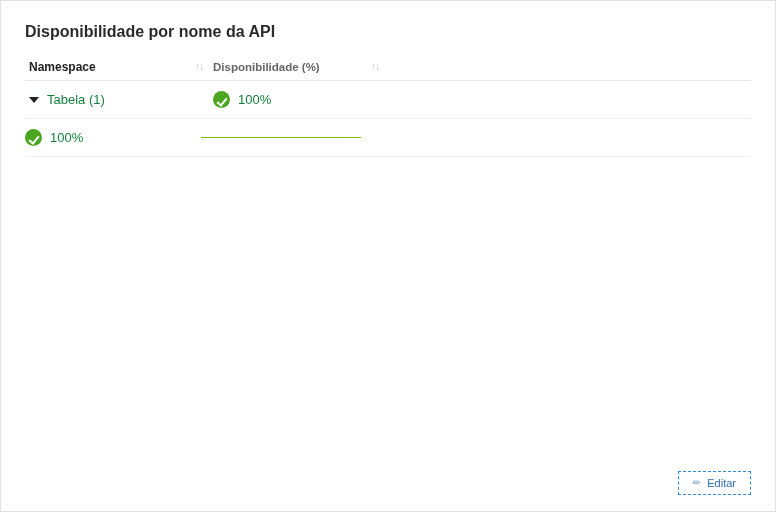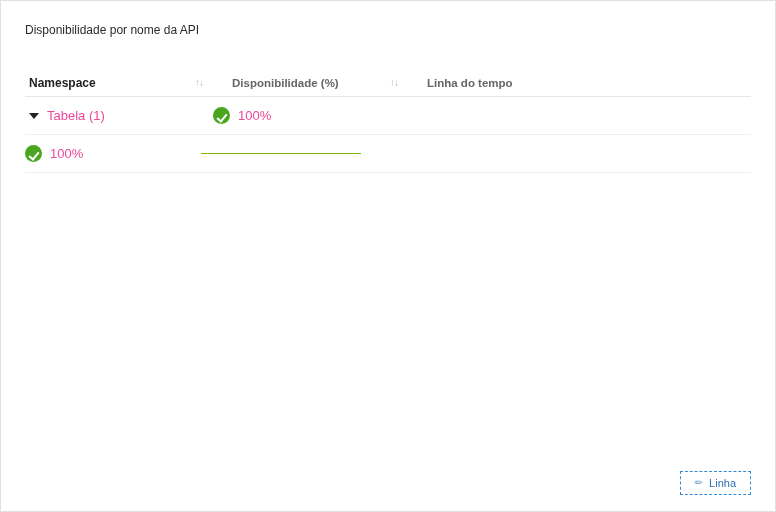"Disponibilidade por nome da API" .title { font-size: 12px -> 16px; font-weight: 400 -> 700; margin-bottom: 32px -> 12px }
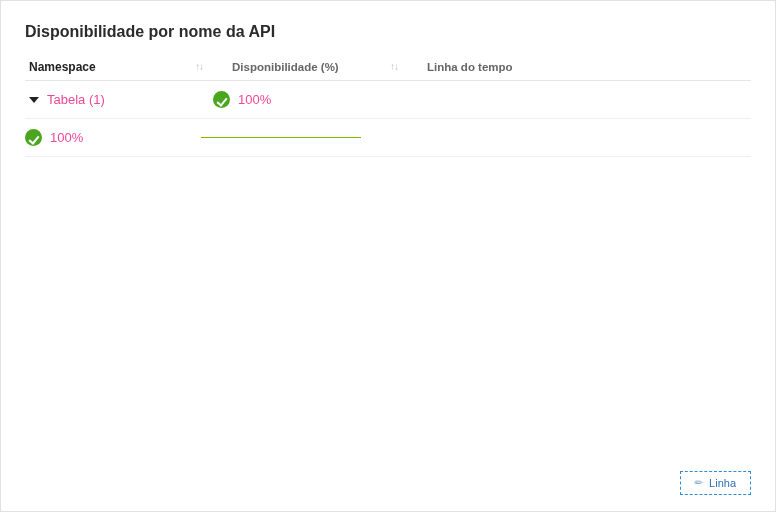"Namespace" .hrow { gap: 19px -> none }
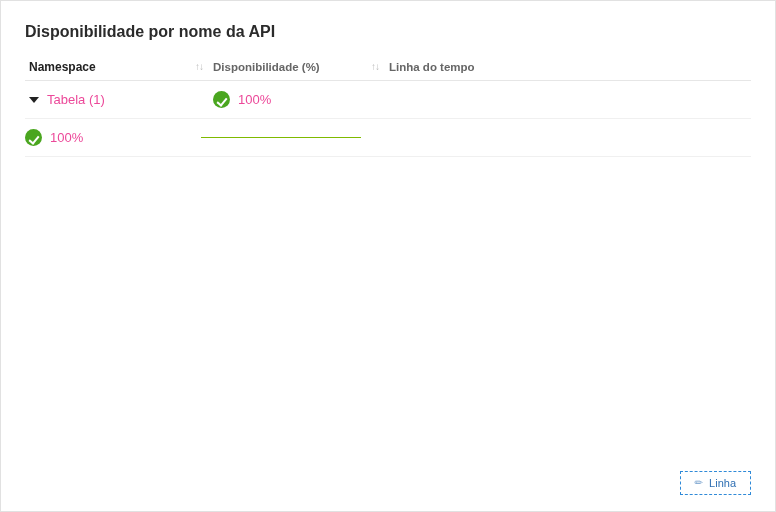"Linha do tempo" div.hcell { html: <div> <span>Linha do tempo</span> </div> -> none }
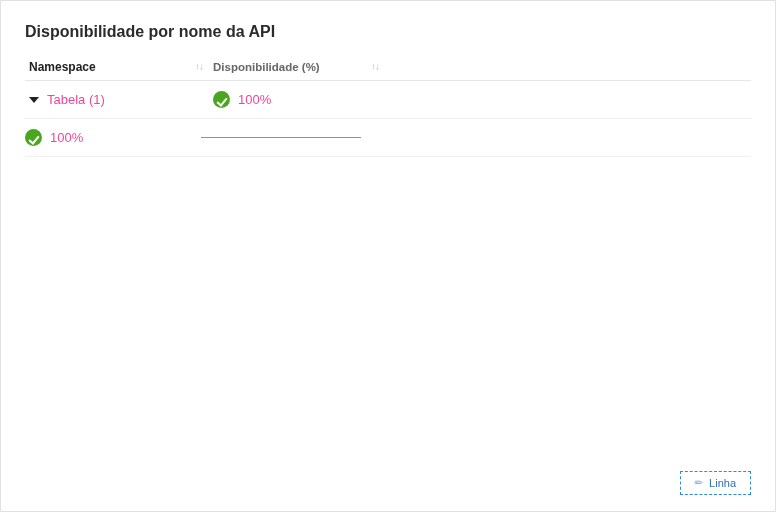"Tabela (1)" .cell { color: #ec4899 -> #15803d }
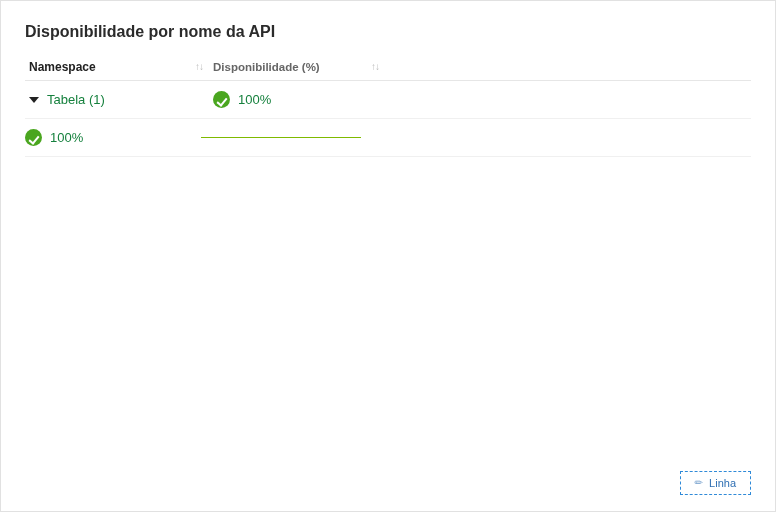"Linha" span { text: Linha -> Editar }
